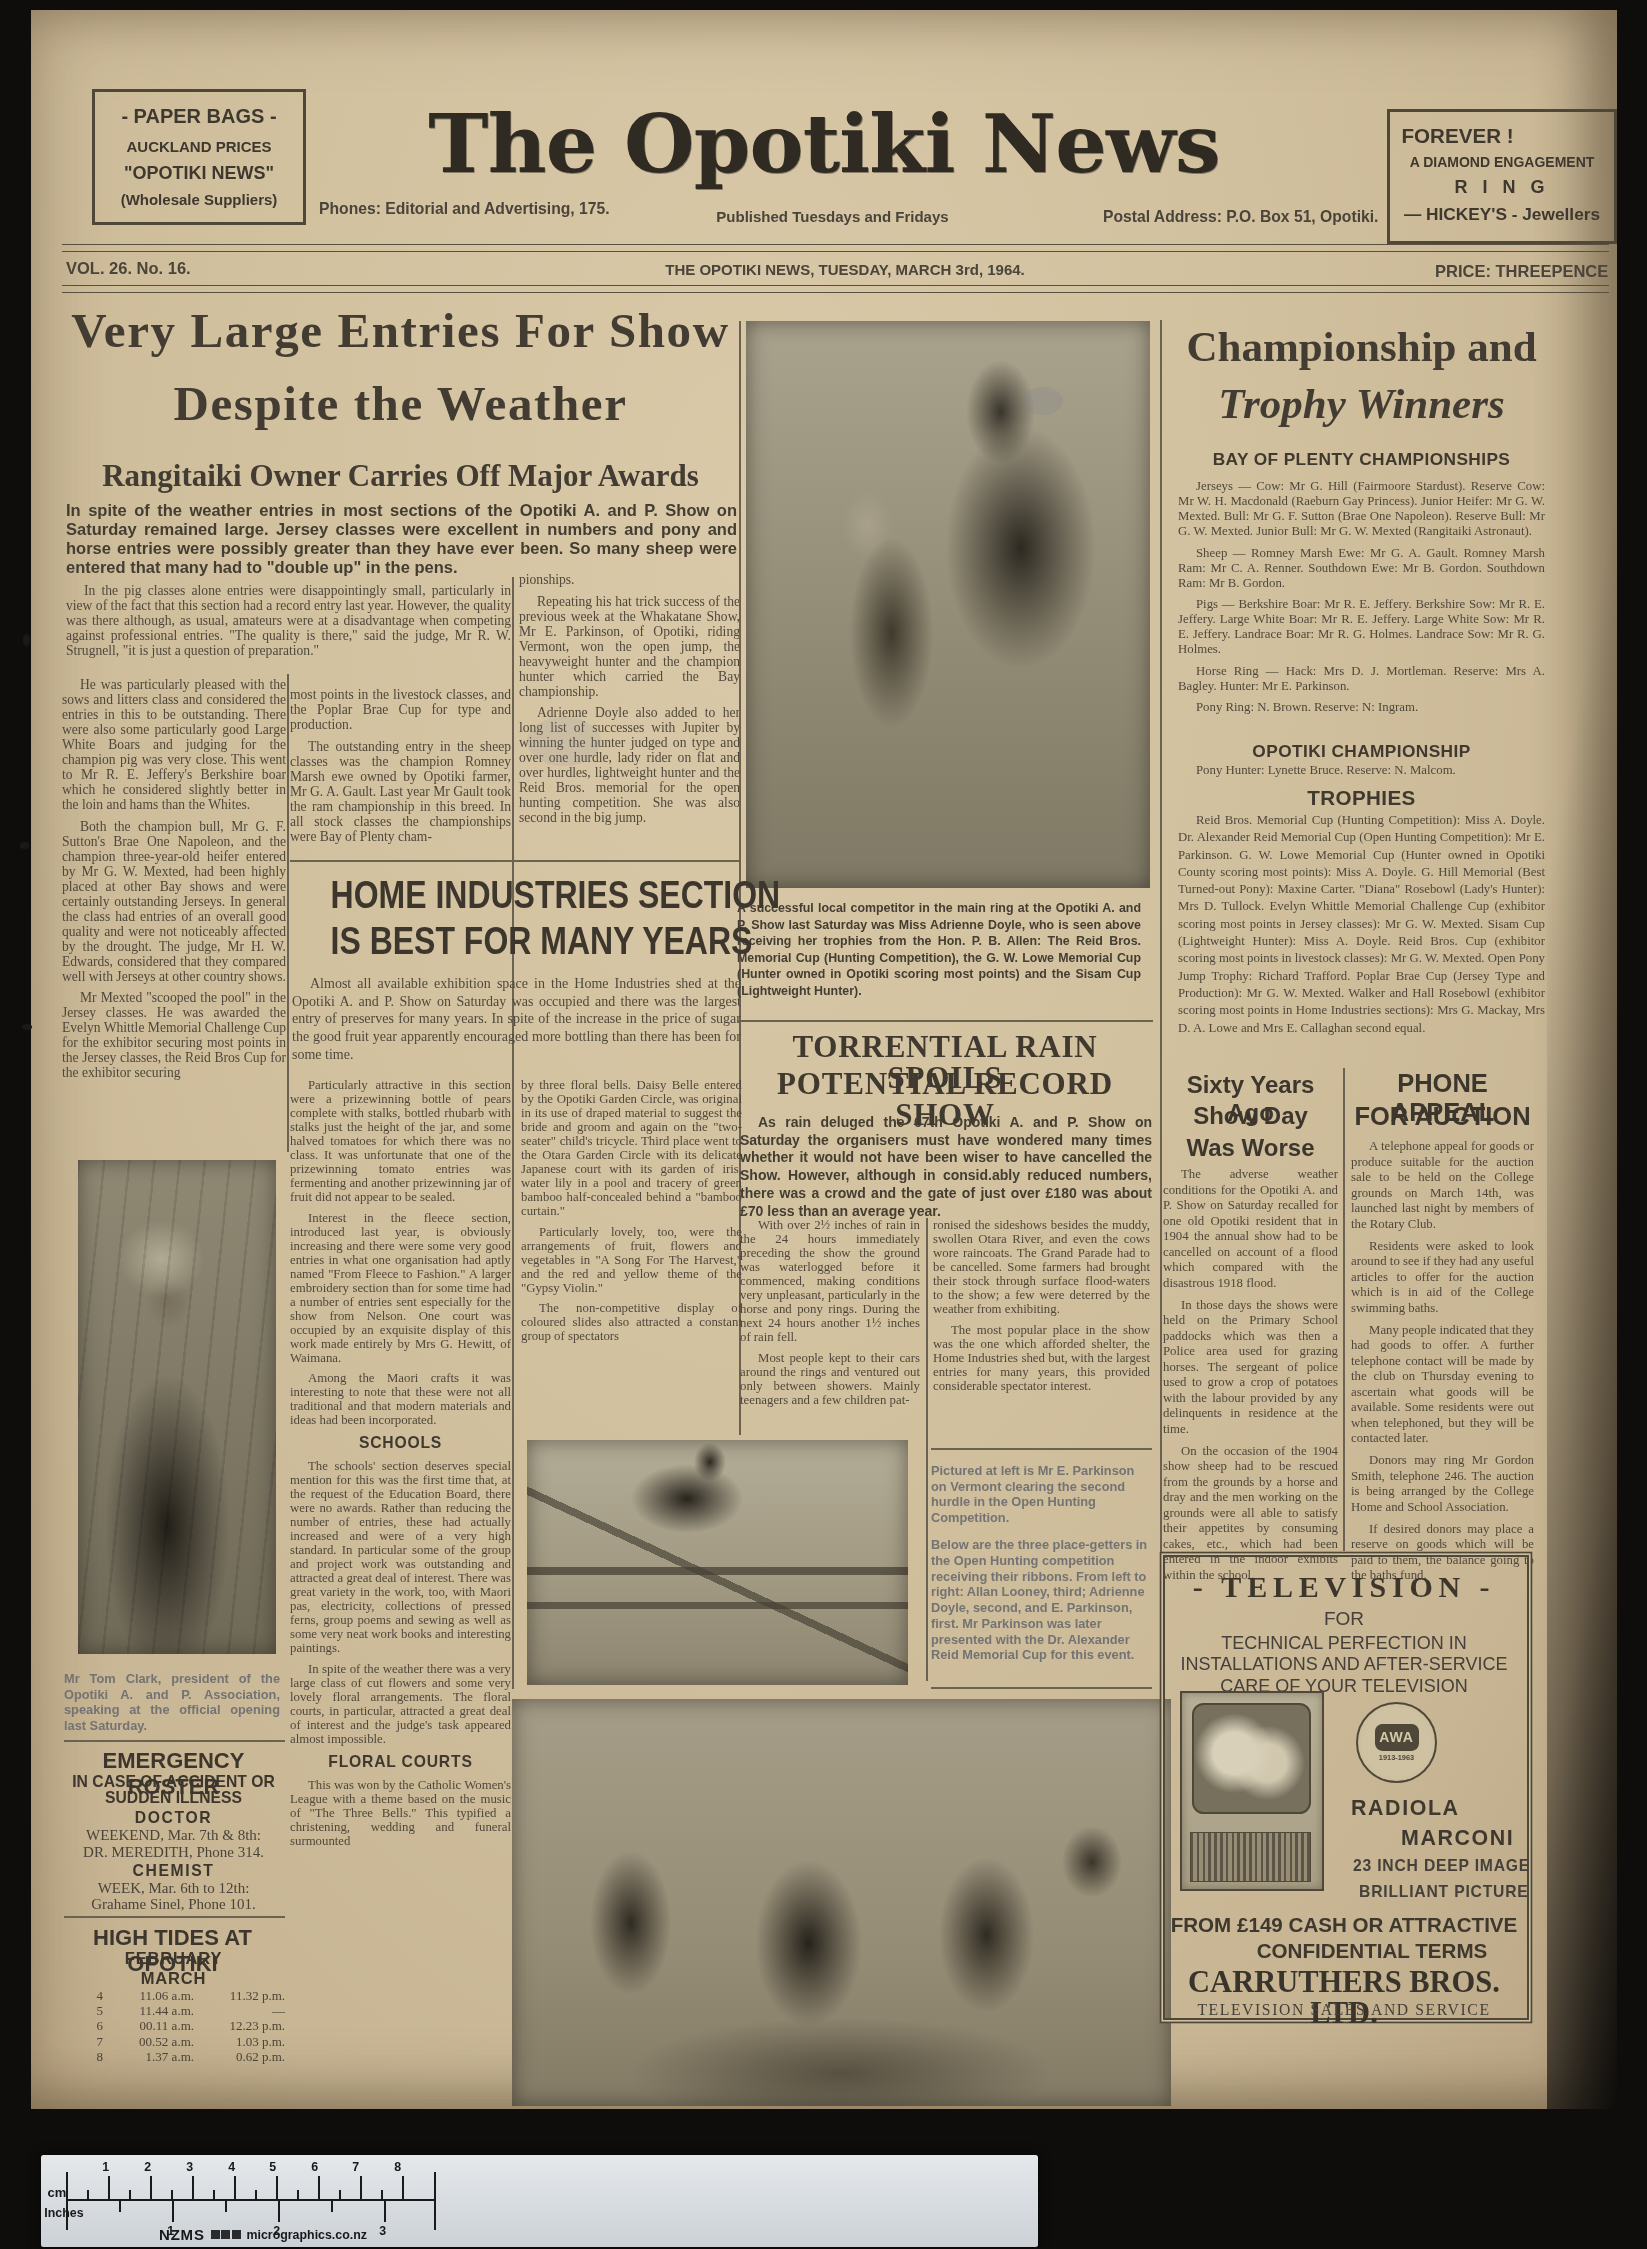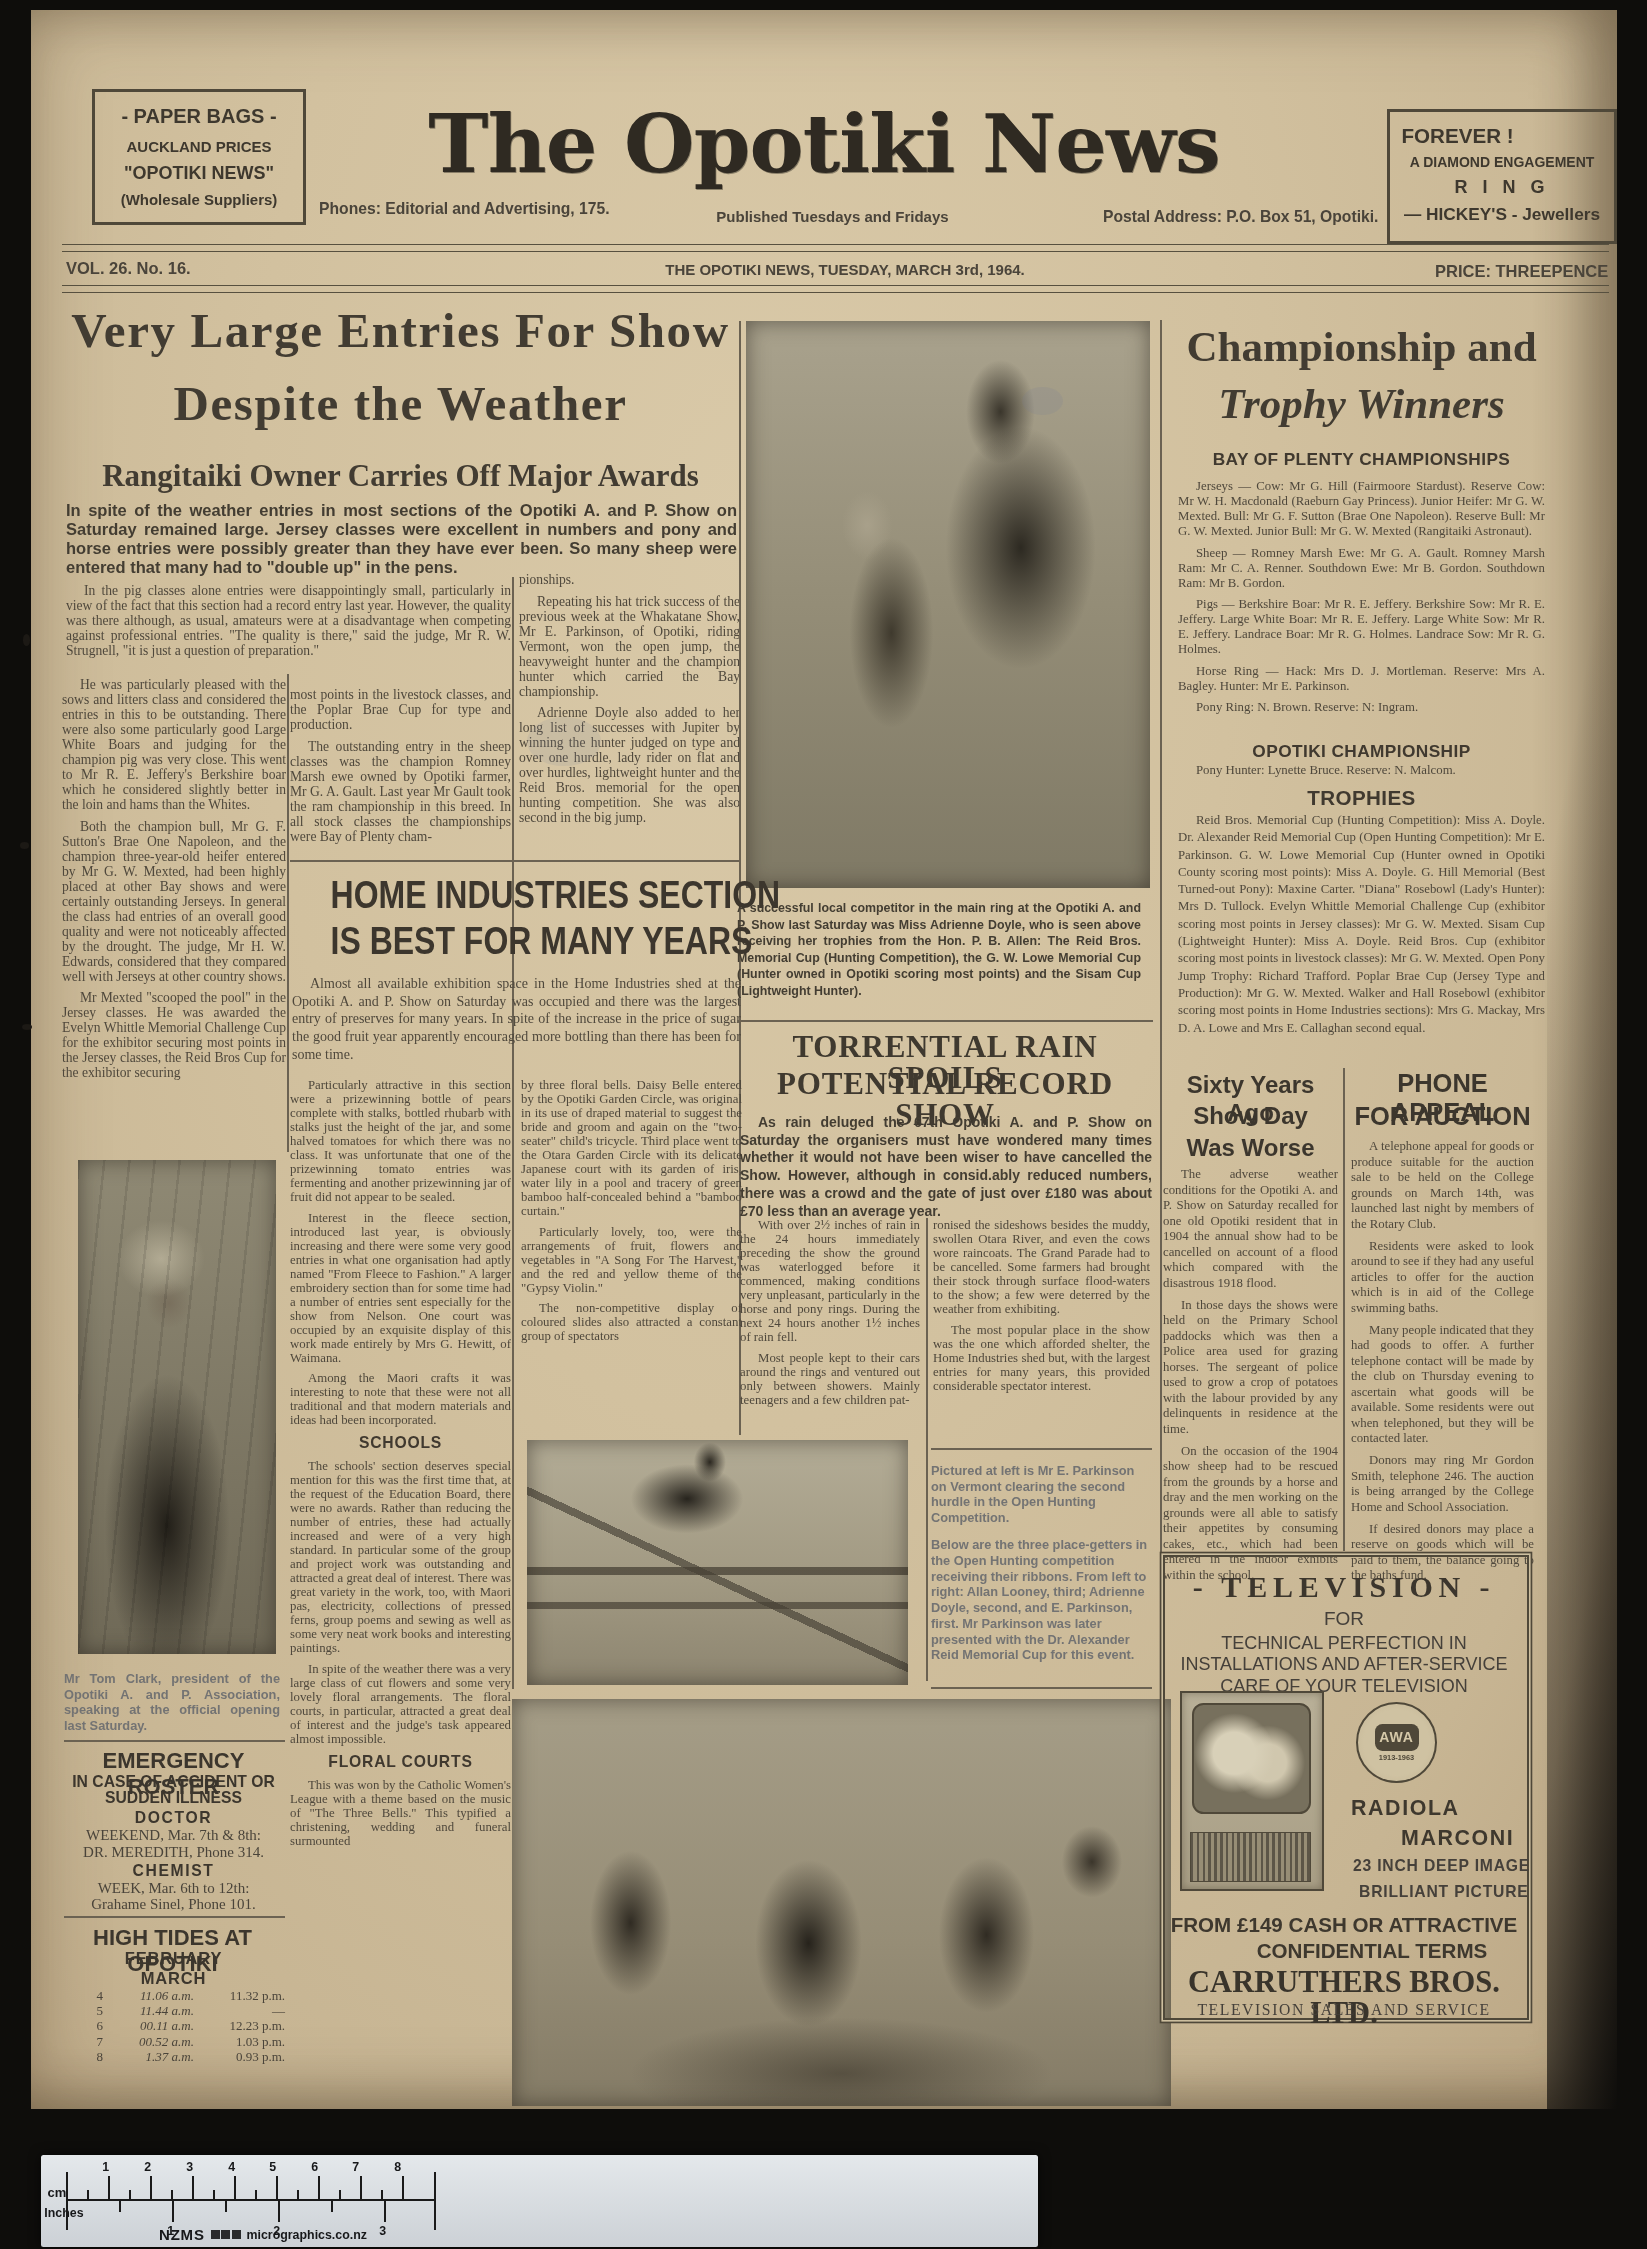"11.06 a.m." .td-t1 { font-style: italic -> none }
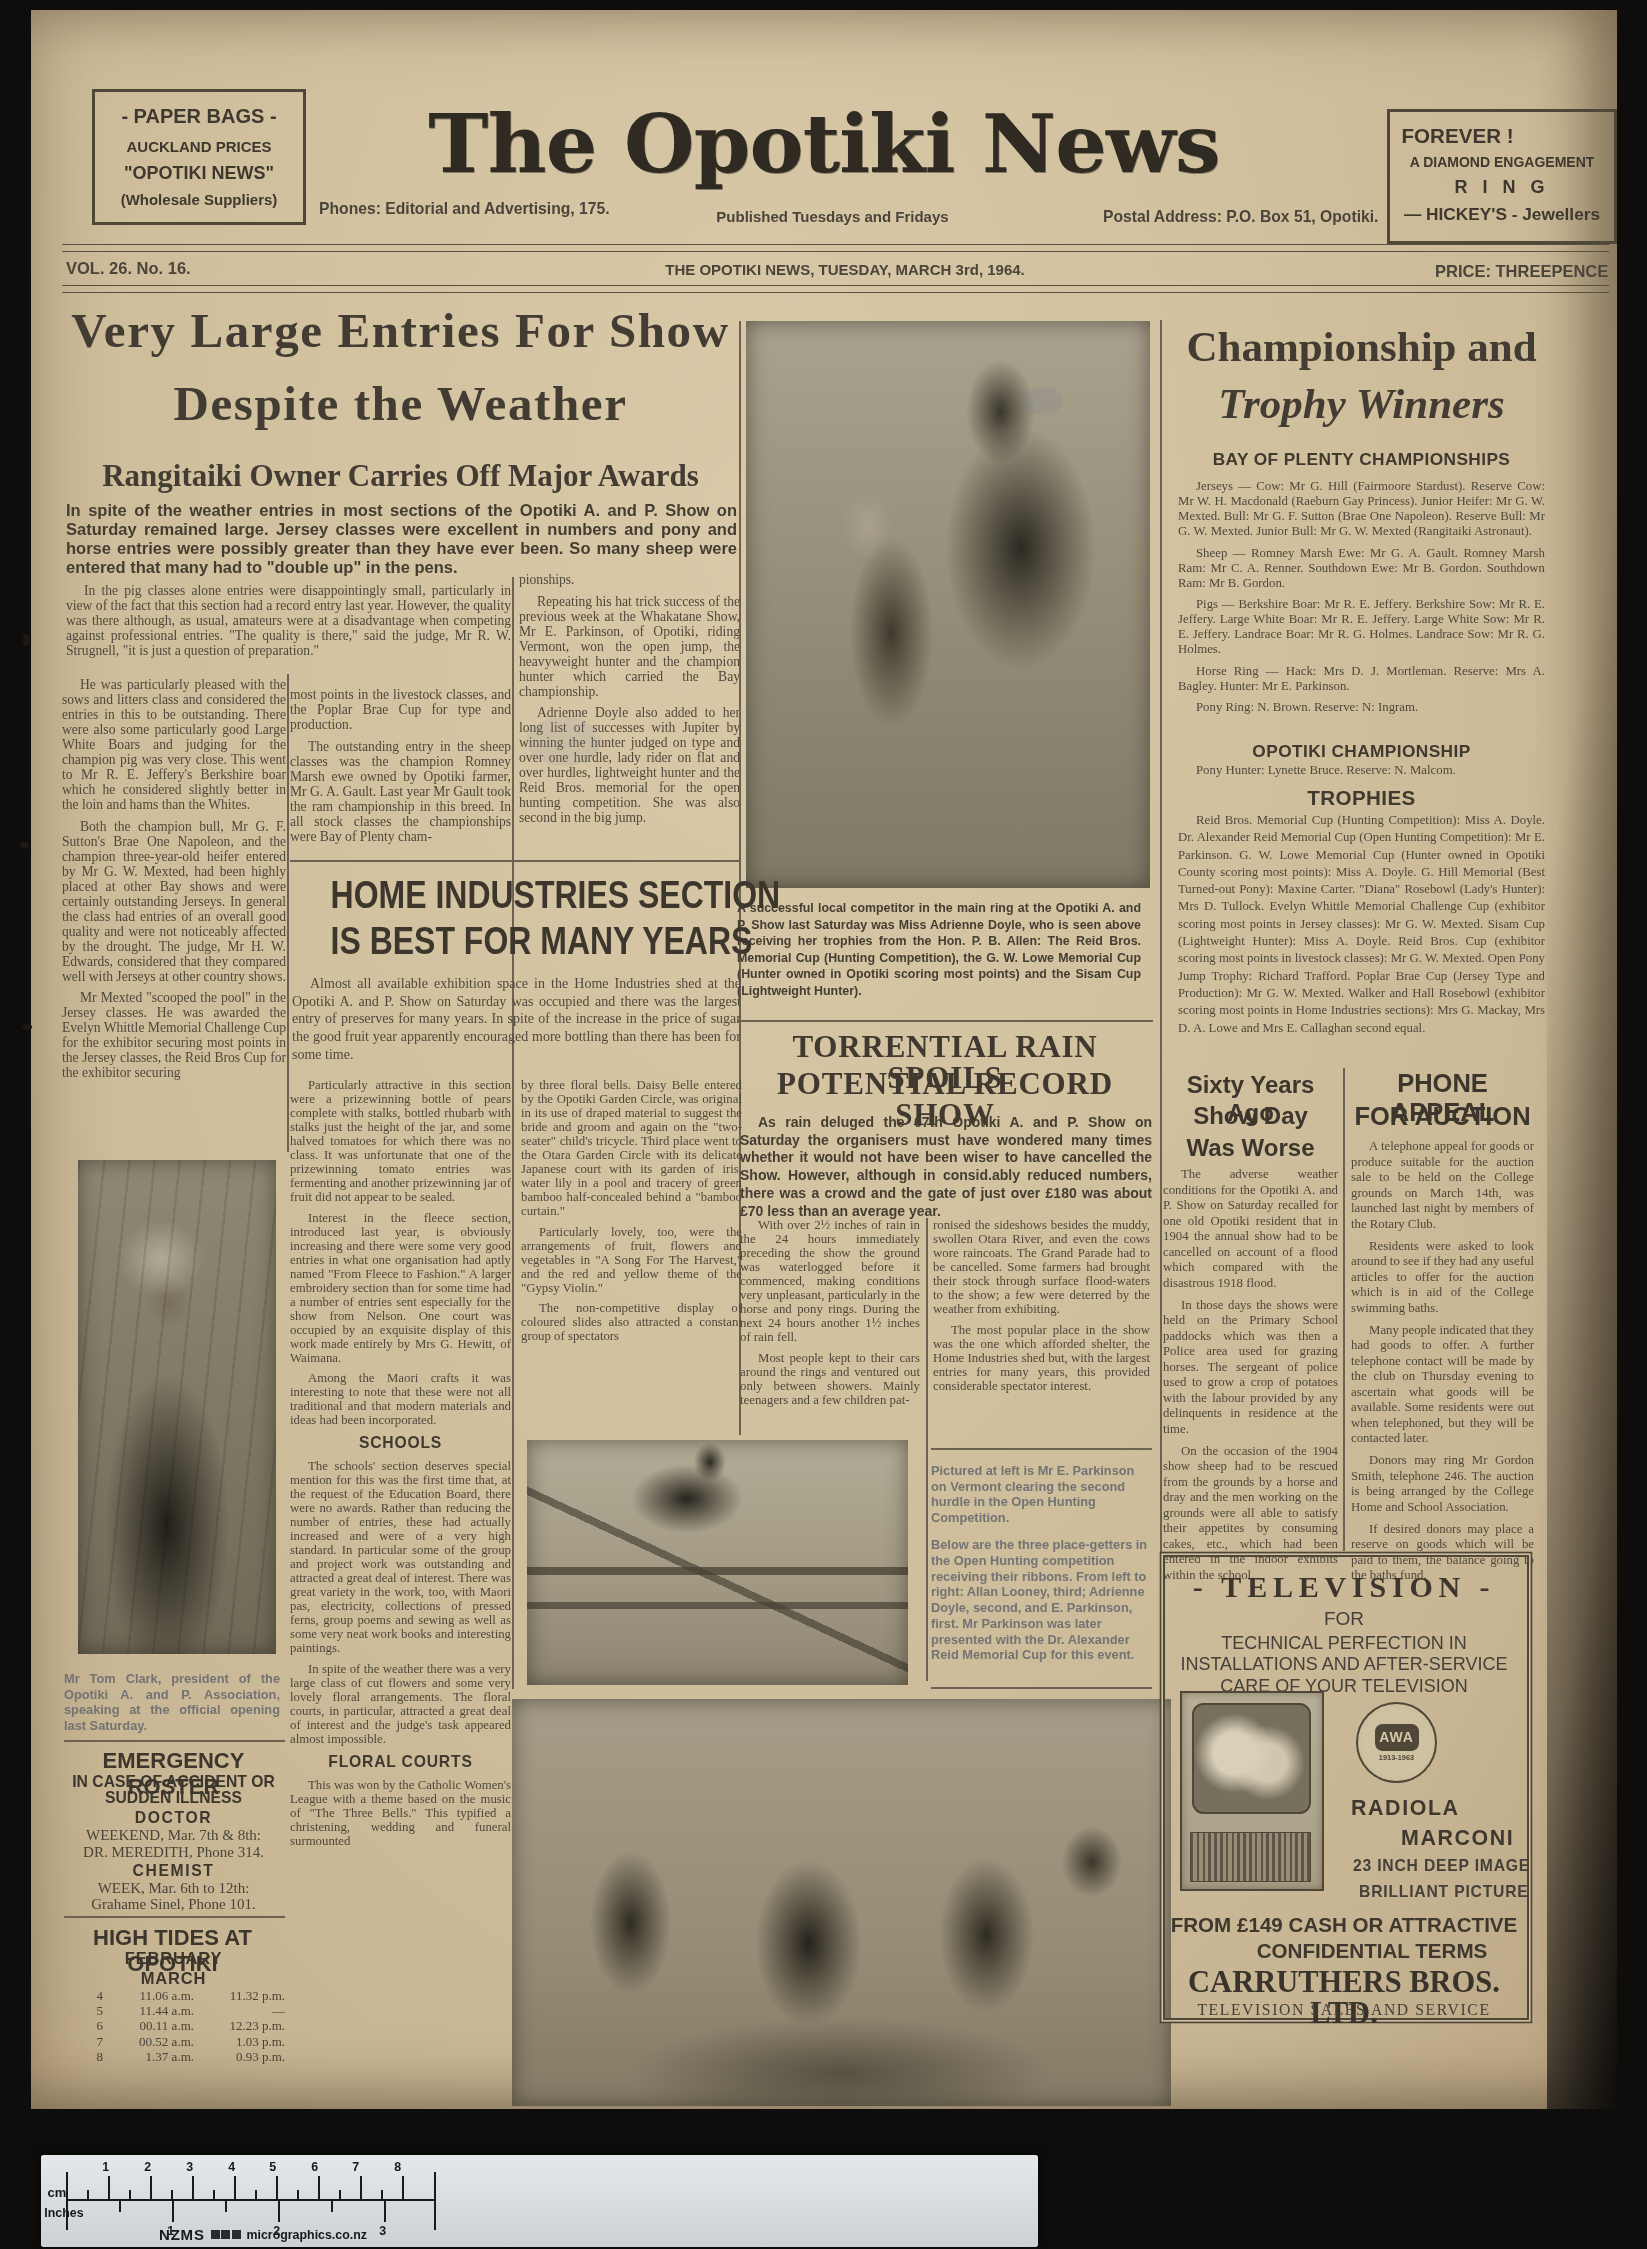"0.93 p.m." span.td-t2 { text: 0.93 -> 0.62 }
